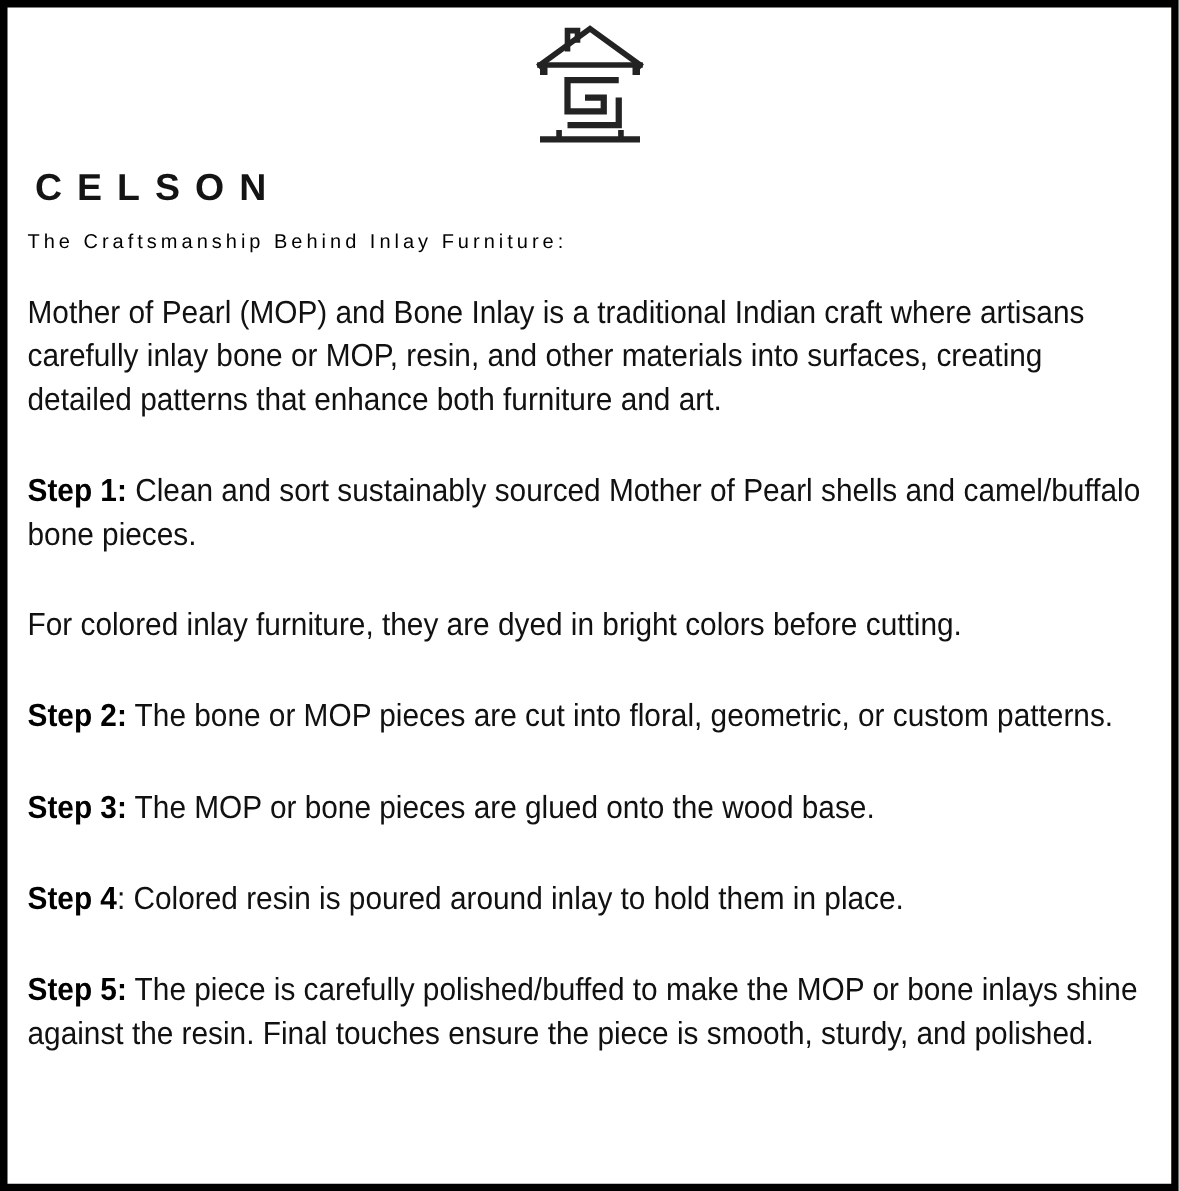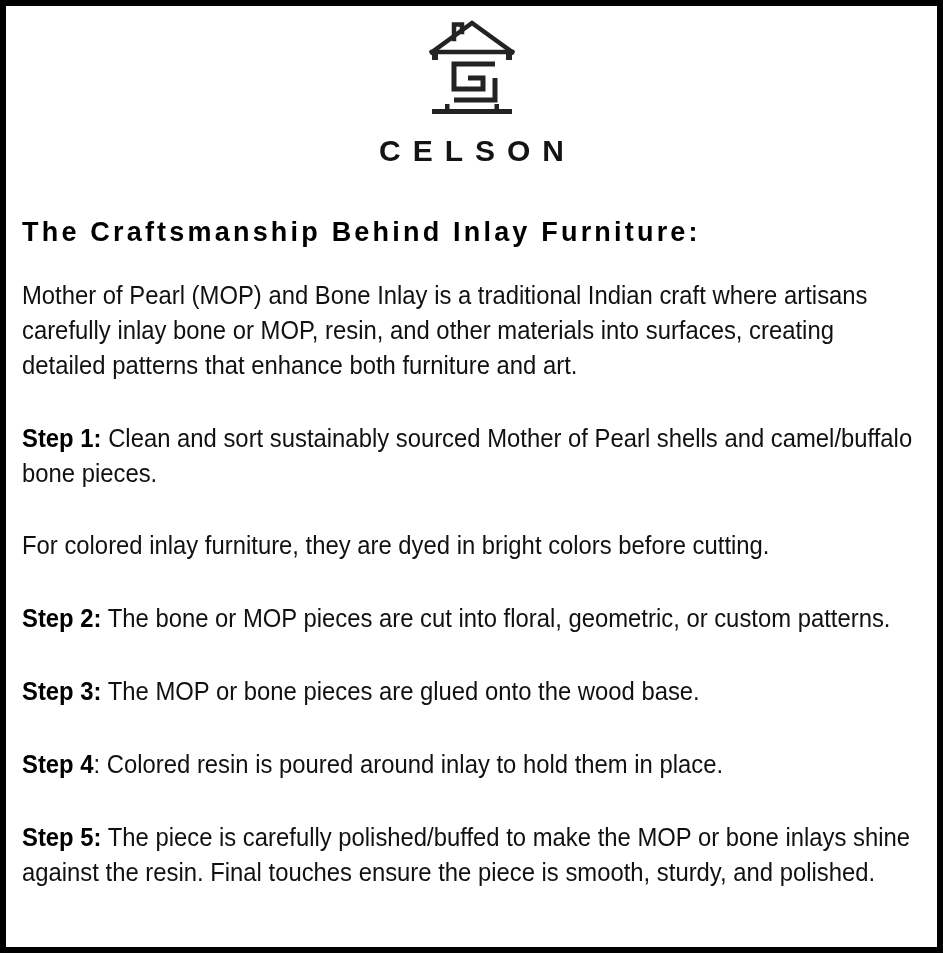"CELSON" .brand { text-align: center -> left }
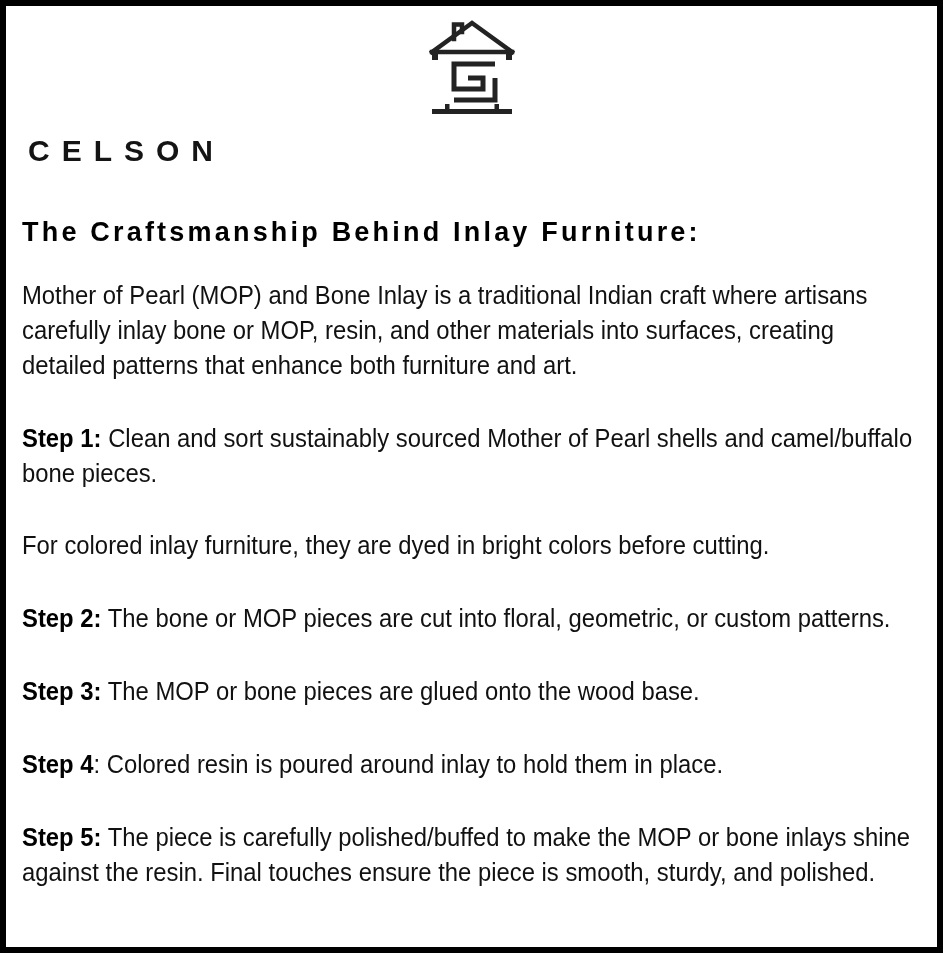"The Craftsmanship Behind Inlay" .doc-heading { font-size: 27px -> 16px; font-weight: bold -> normal; margin: 52px 0 0 6px -> 19px 0 0 6px }
